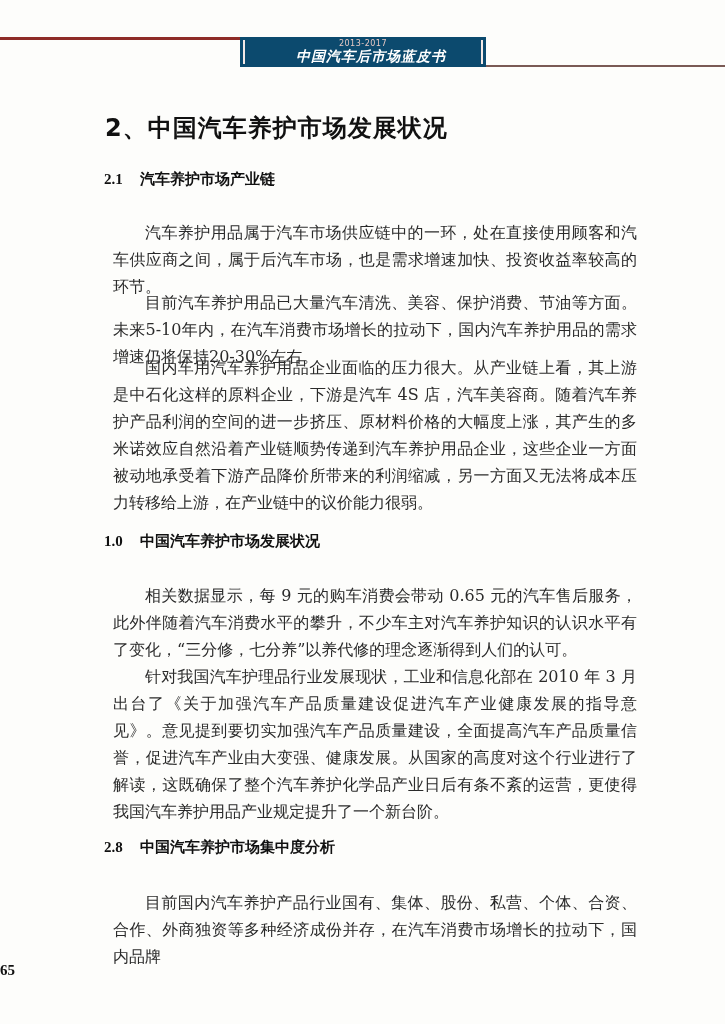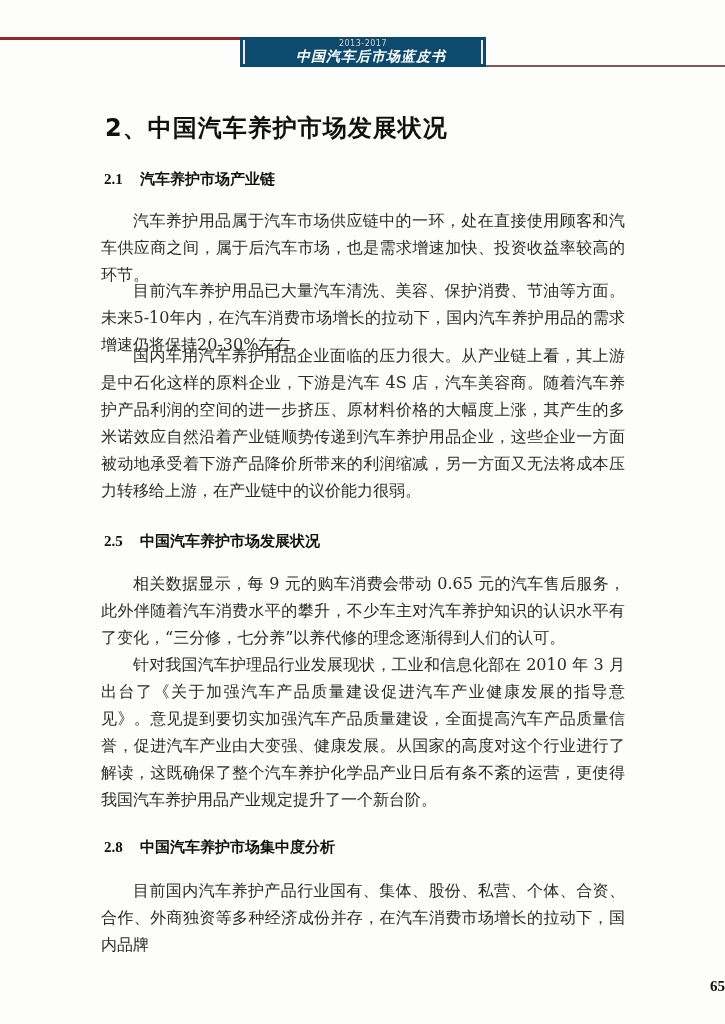"汽车养护用品属于汽车市场供应链中的一环，处在直接使用顾客和汽车供应商之间，属于后" .para { margin: 4px -> 16px }
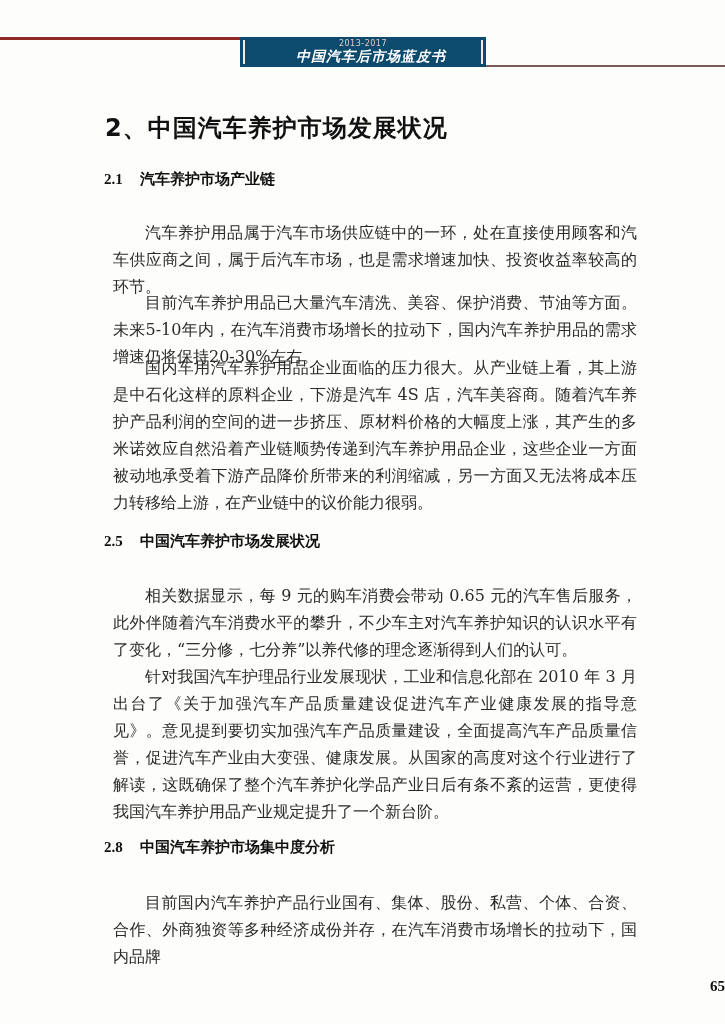"2.5" span.num { text: 2.5 -> 1.0 }
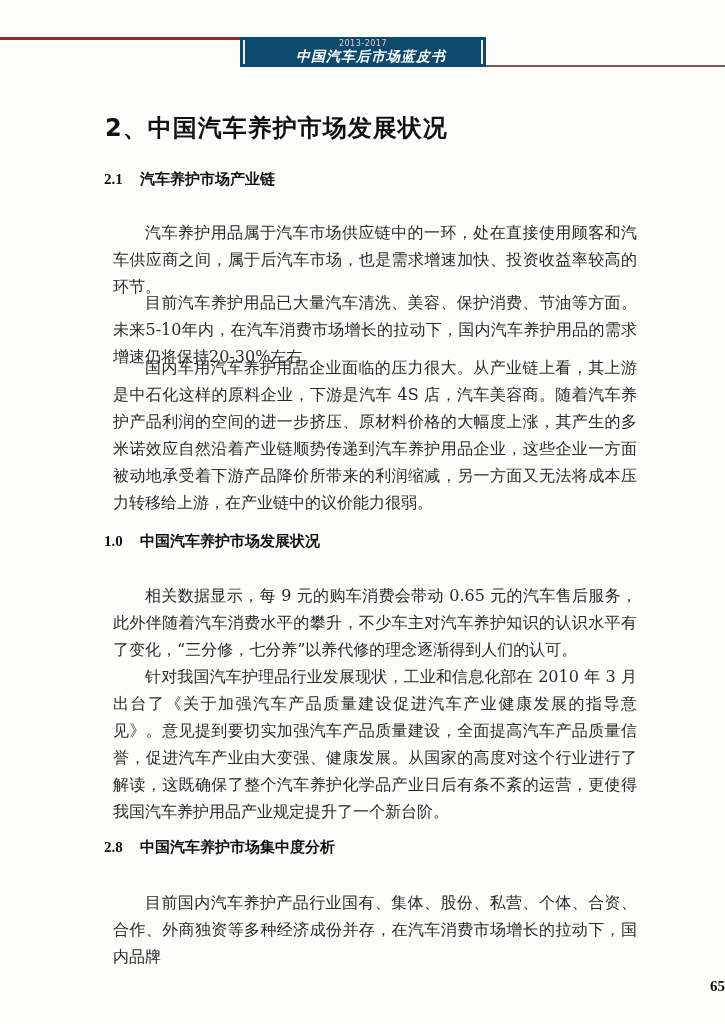"65" .pagenum { margin-top: 16px -> none; text-align: right -> left }
